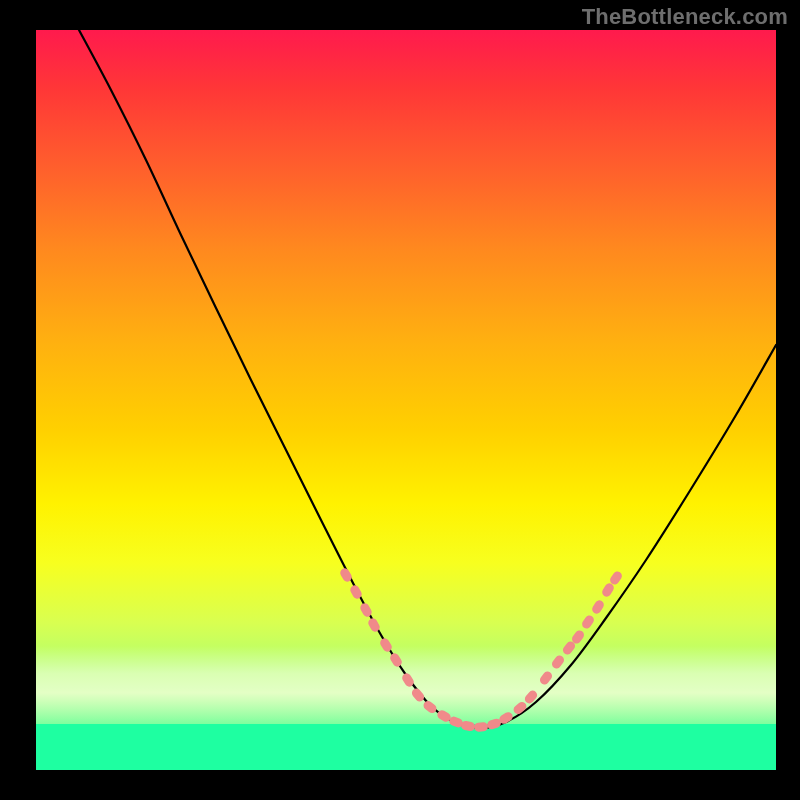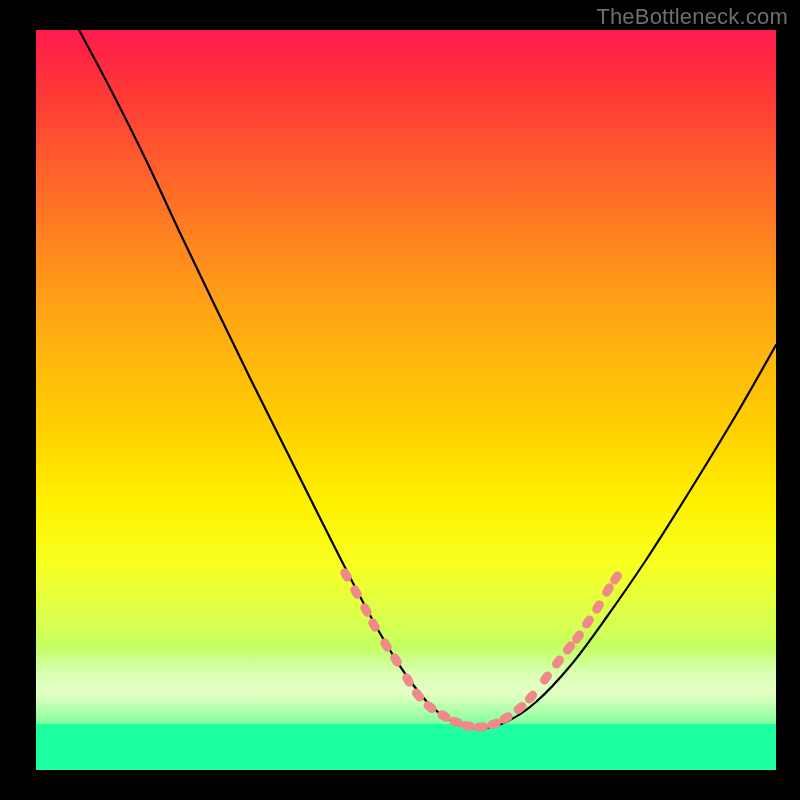"TheBottleneck.com" .watermark { font-weight: 400 -> 700 }
